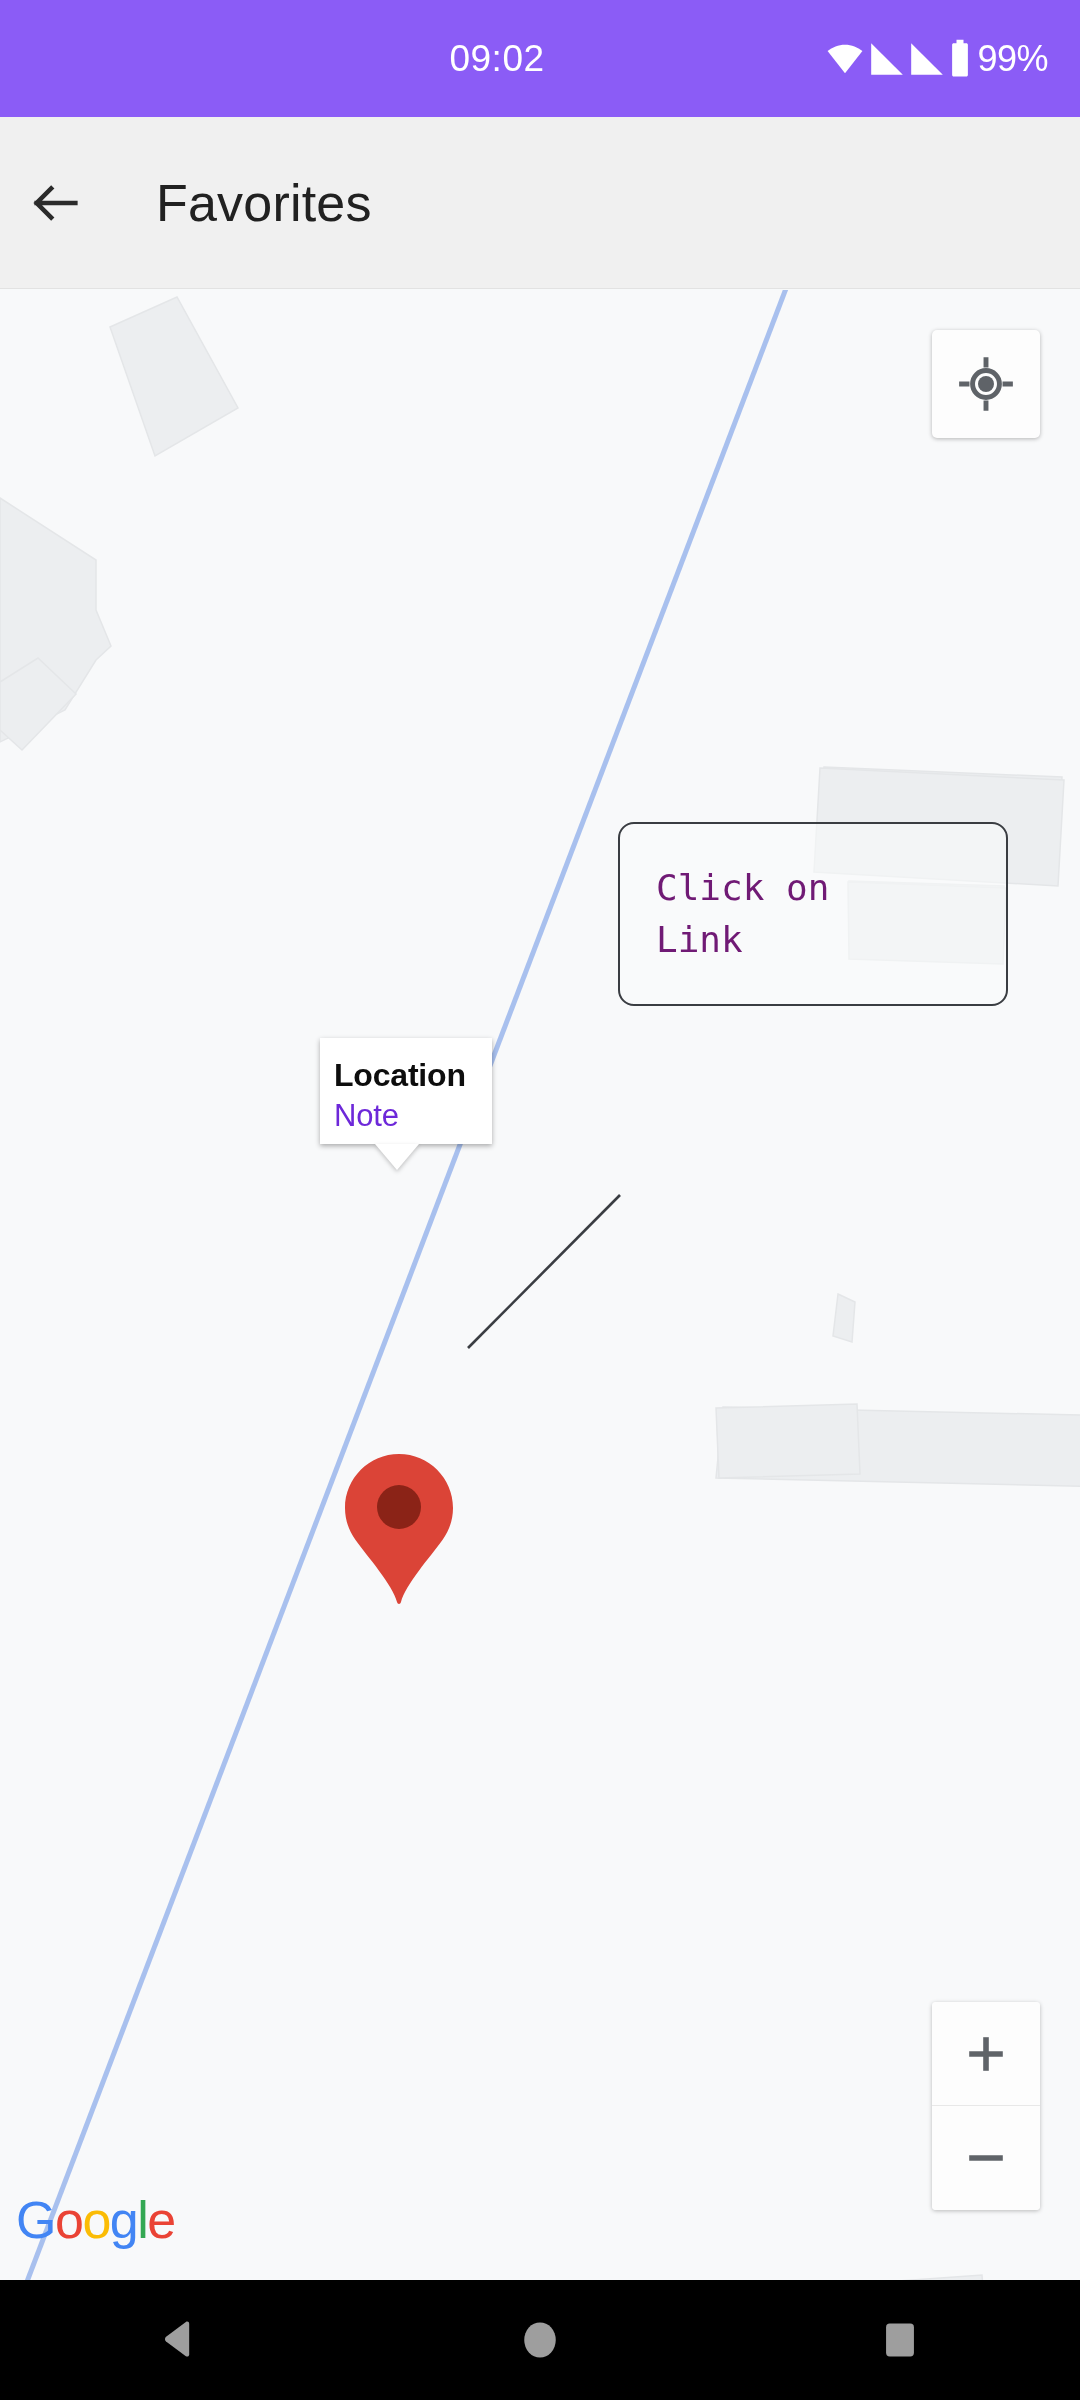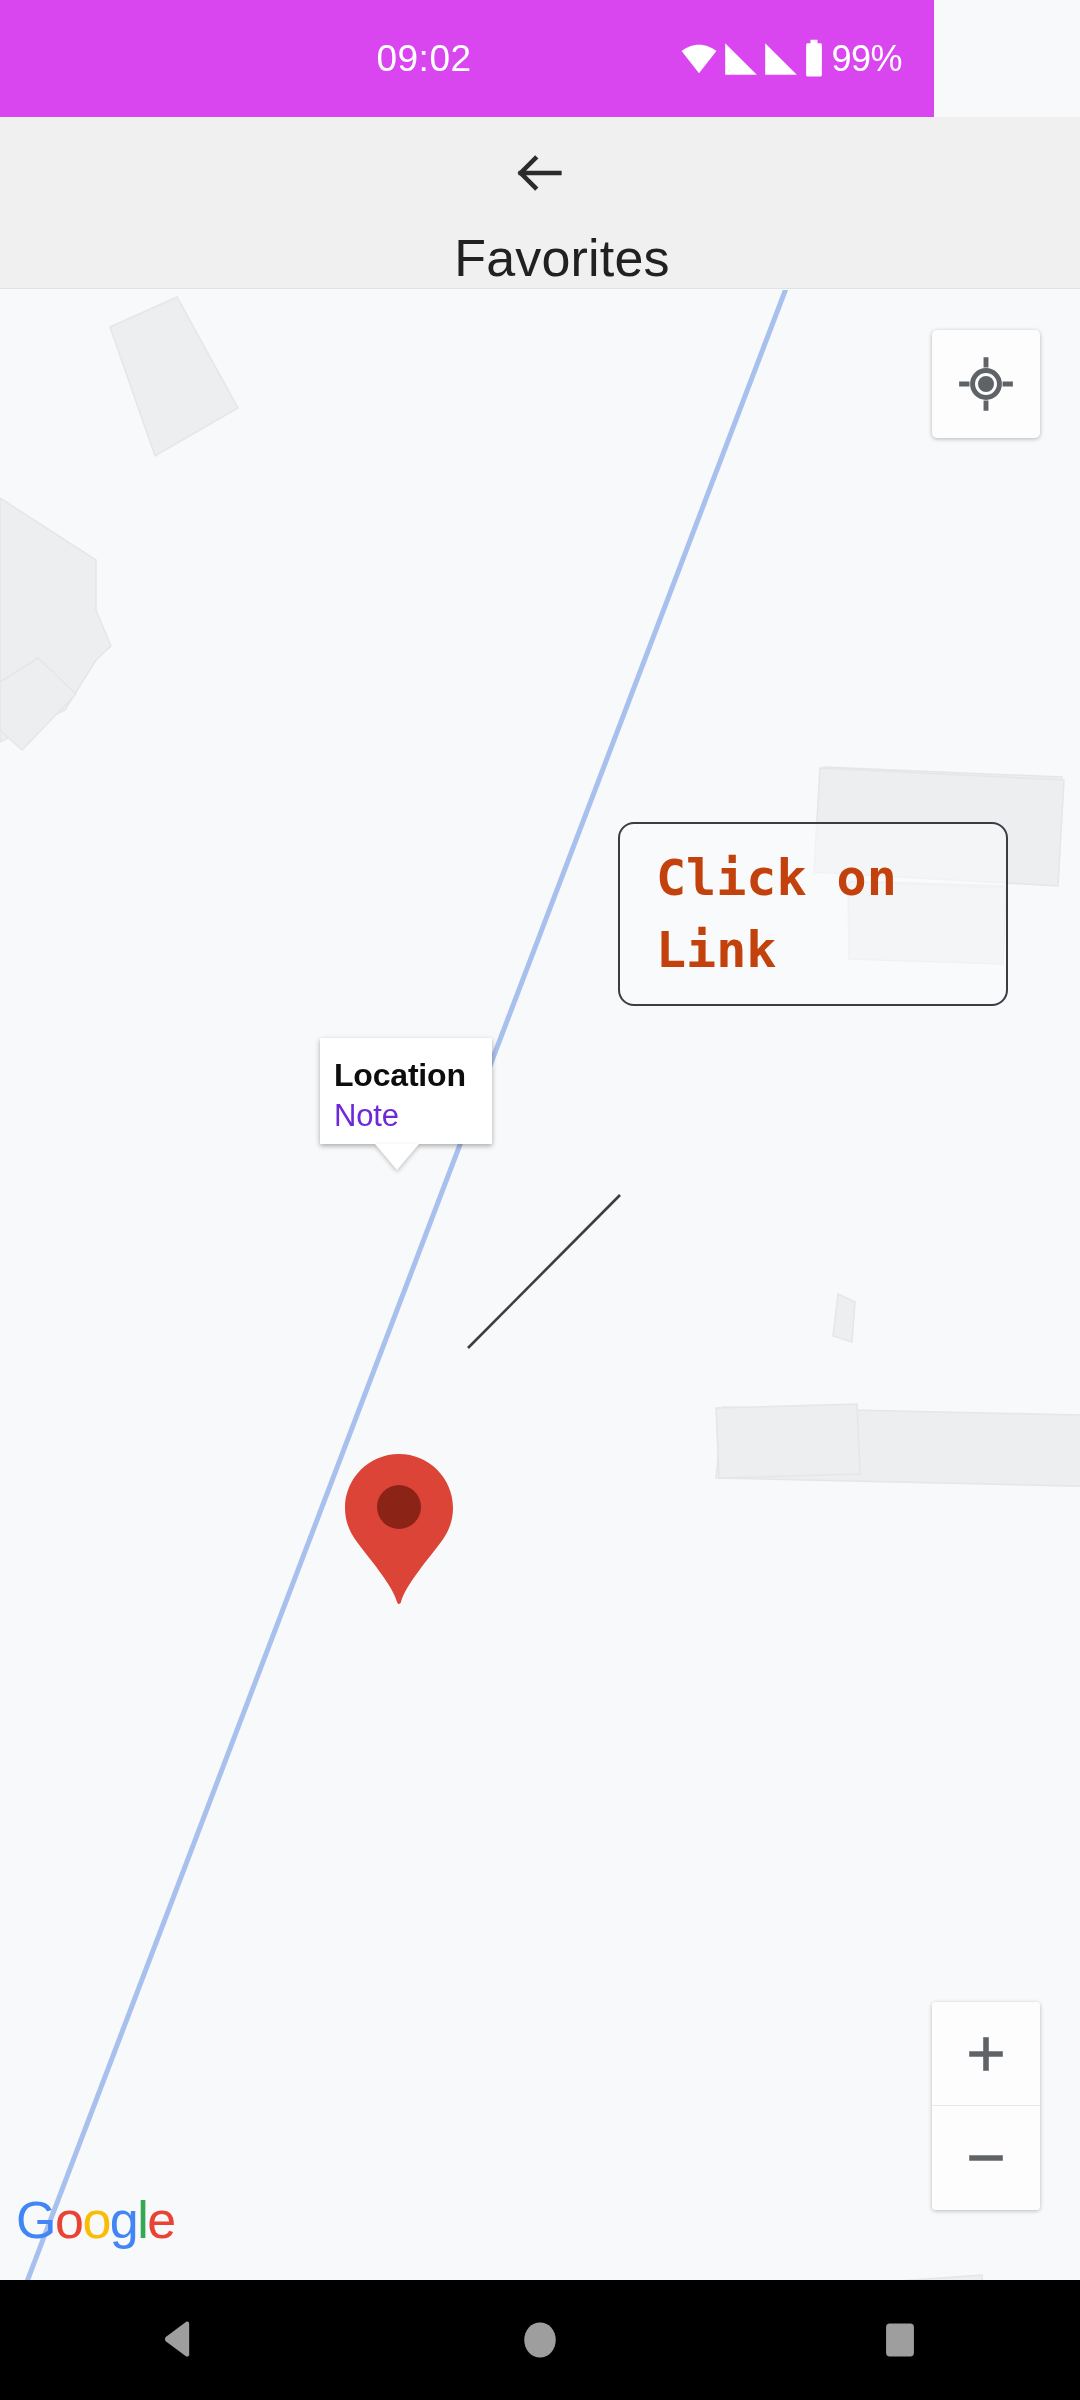"09:02" #status-bar { background: #d946ef -> #8b5cf6; width: 934px -> 1080px }
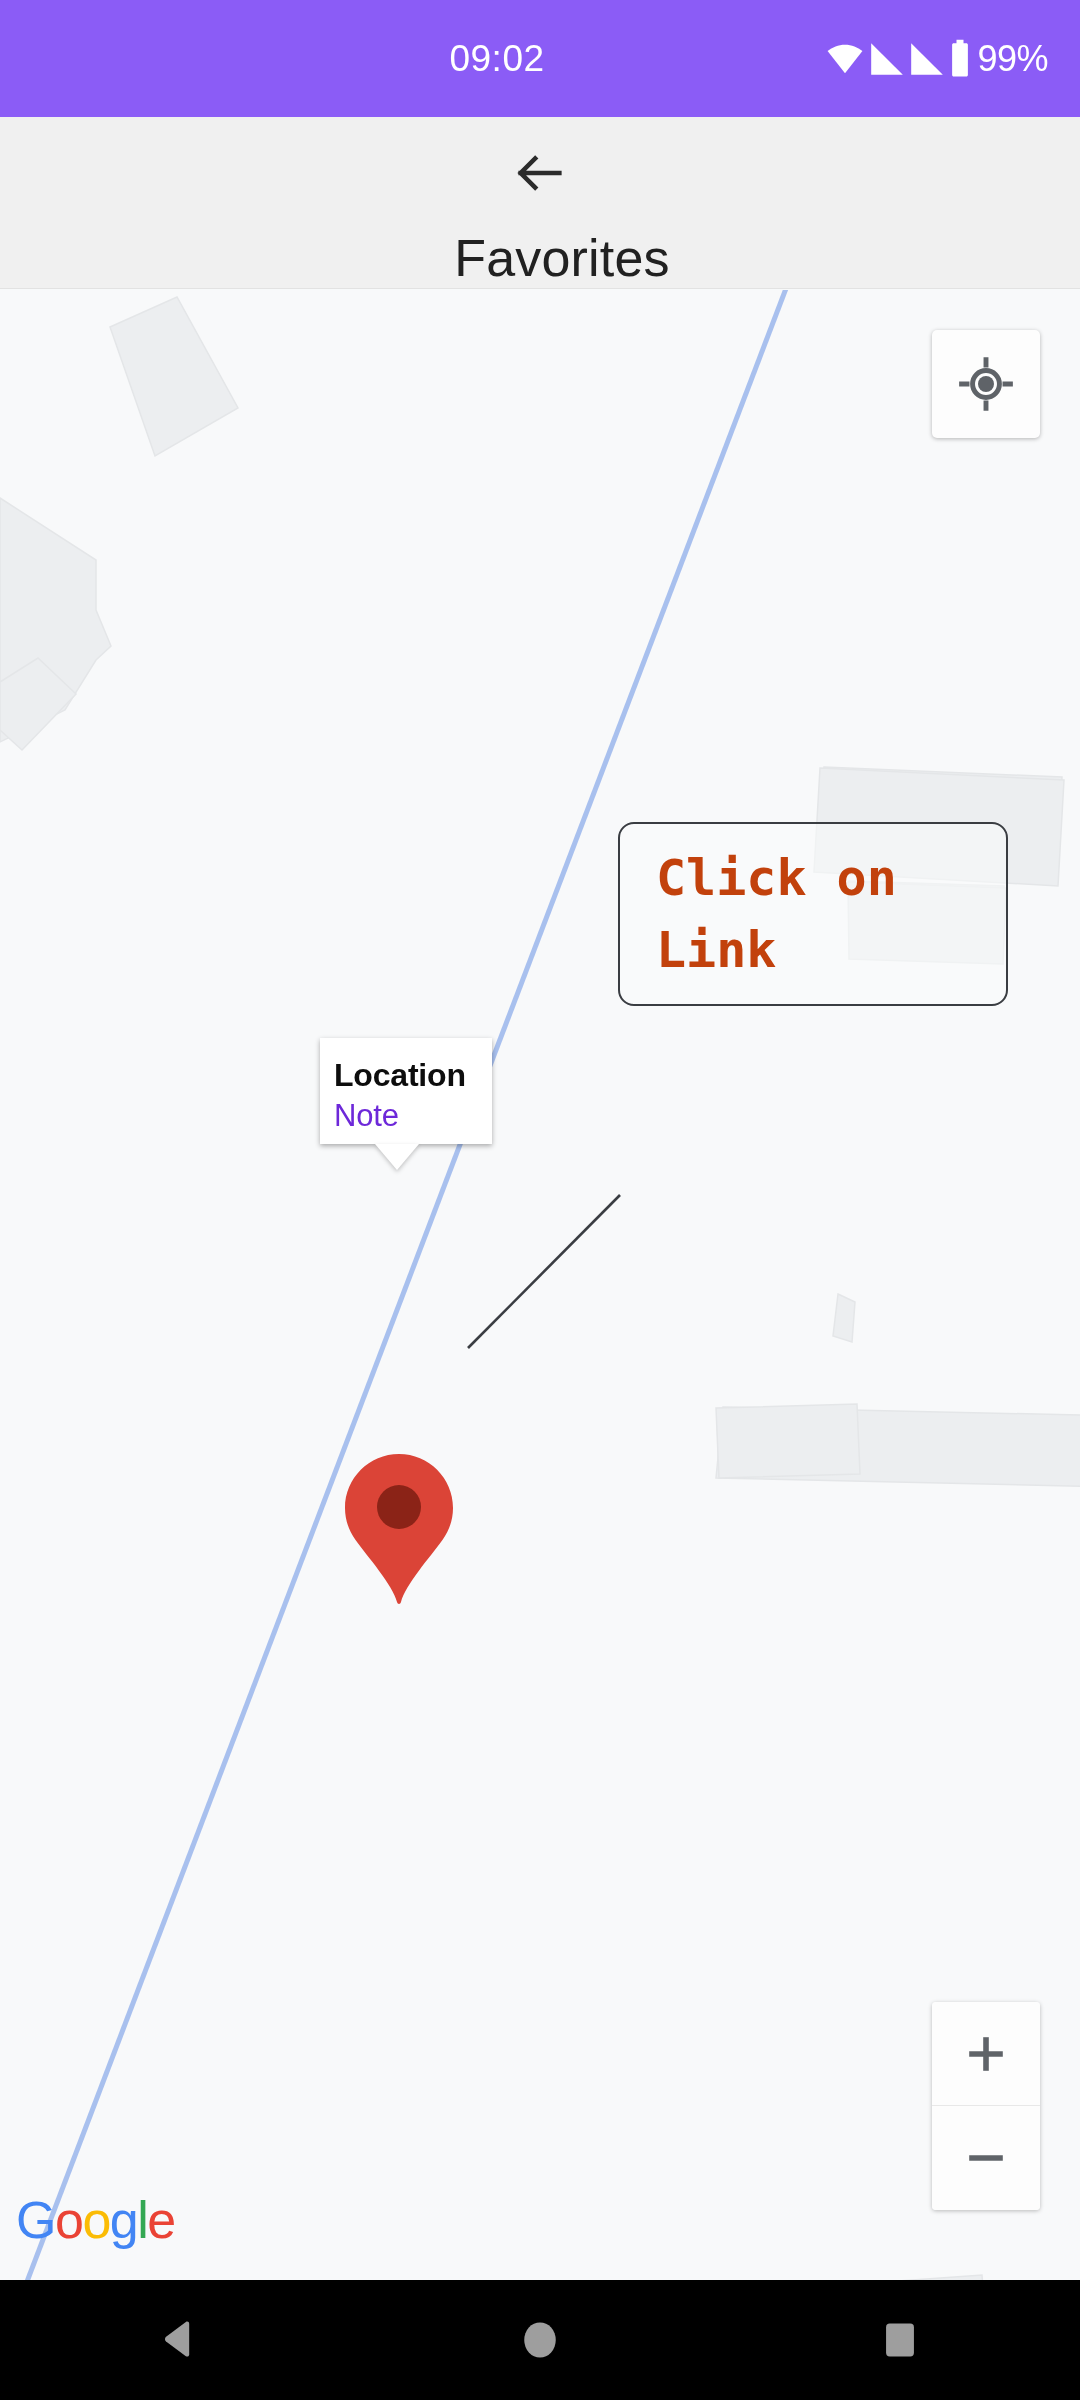"Favorites" #app-bar { flex-direction: column -> none }
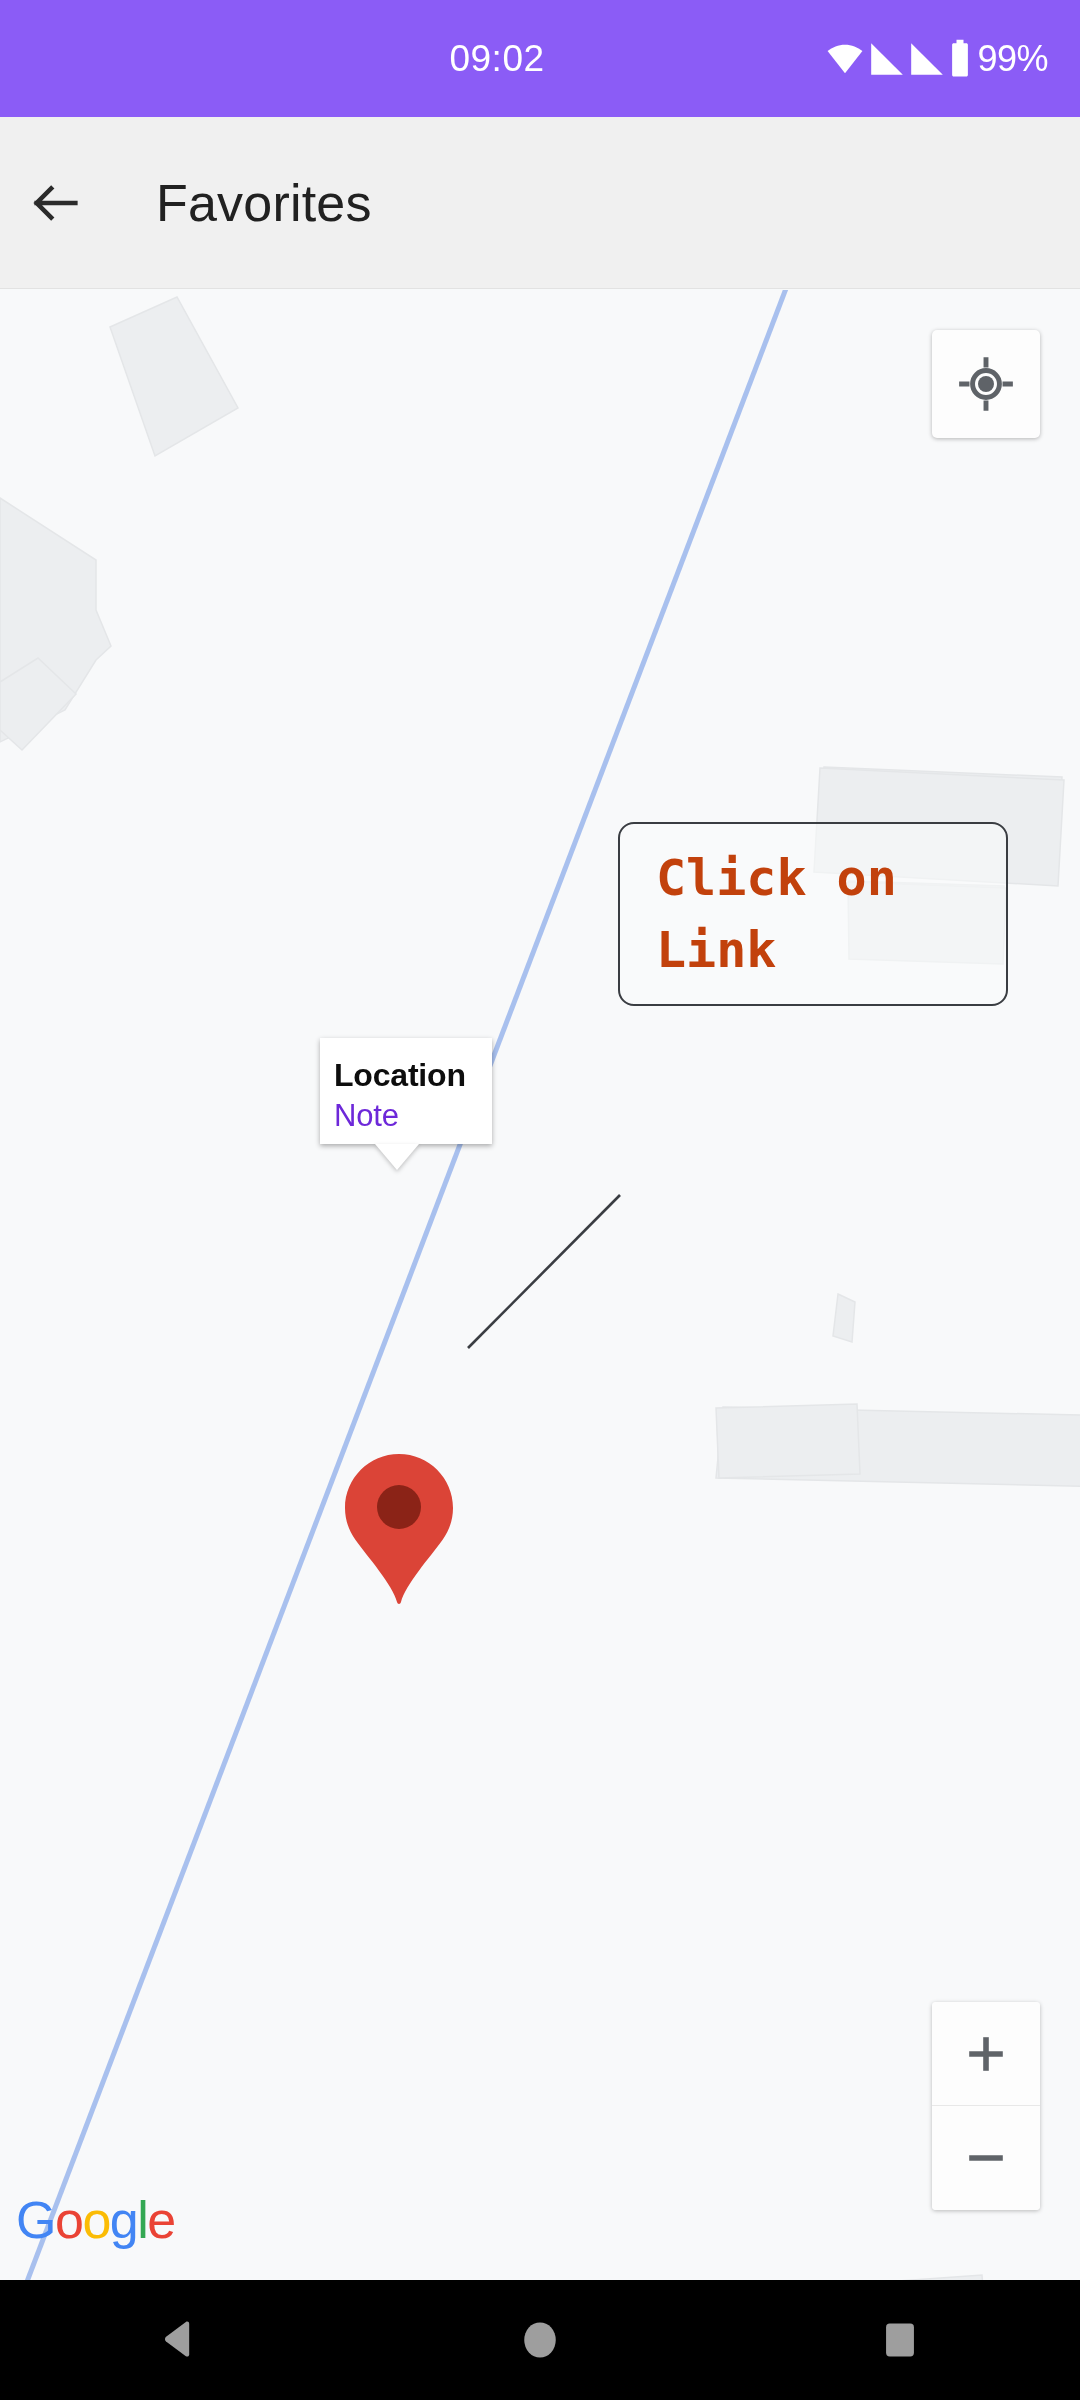"Click on" #annotation-text { color: #c2410c -> #701a75; font-size: 50px -> 36px; font-weight: 700 -> 400 }
